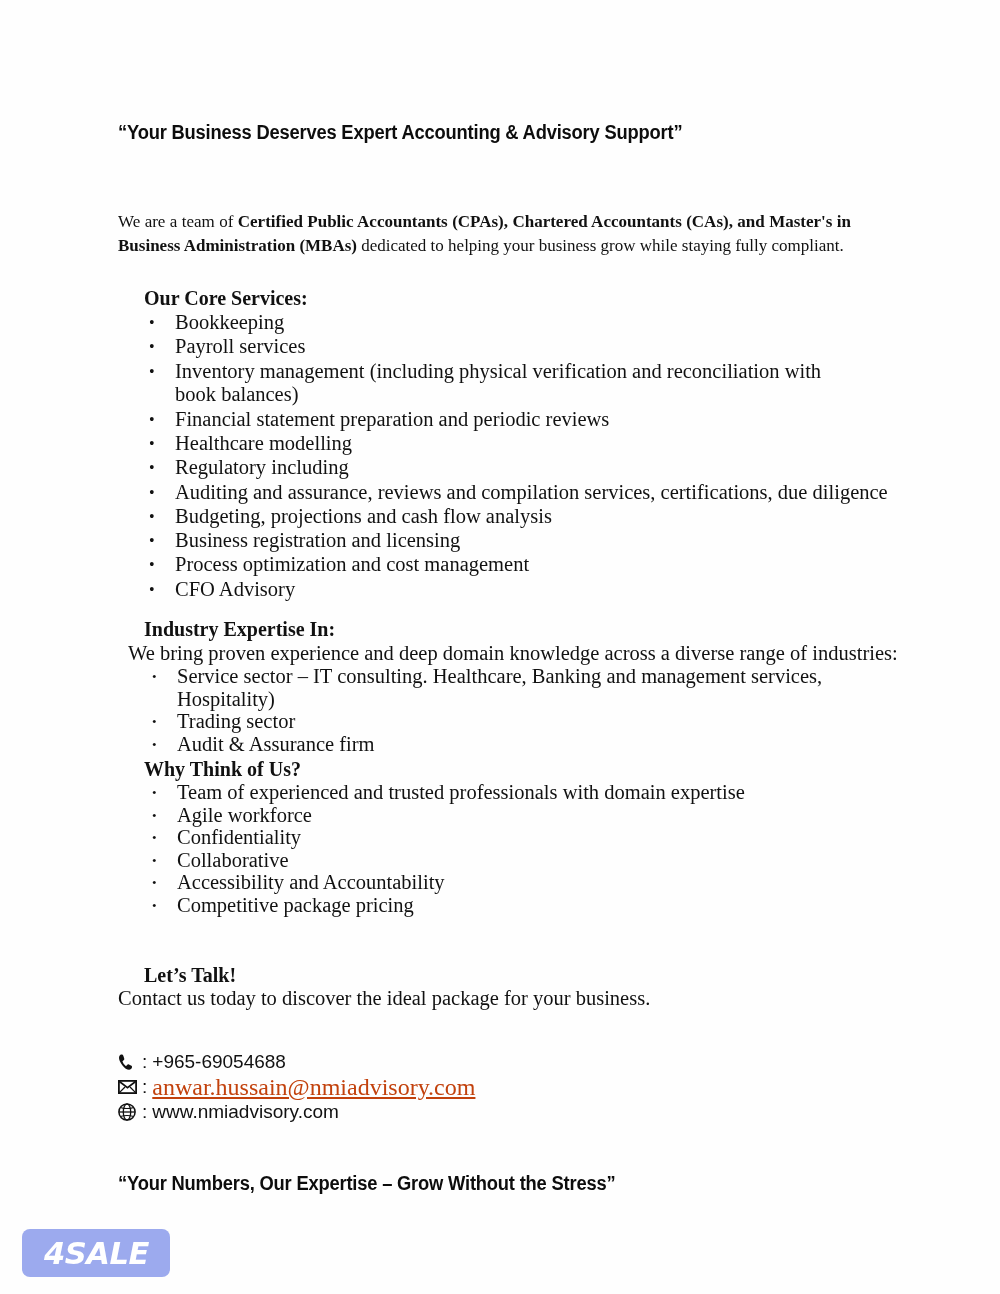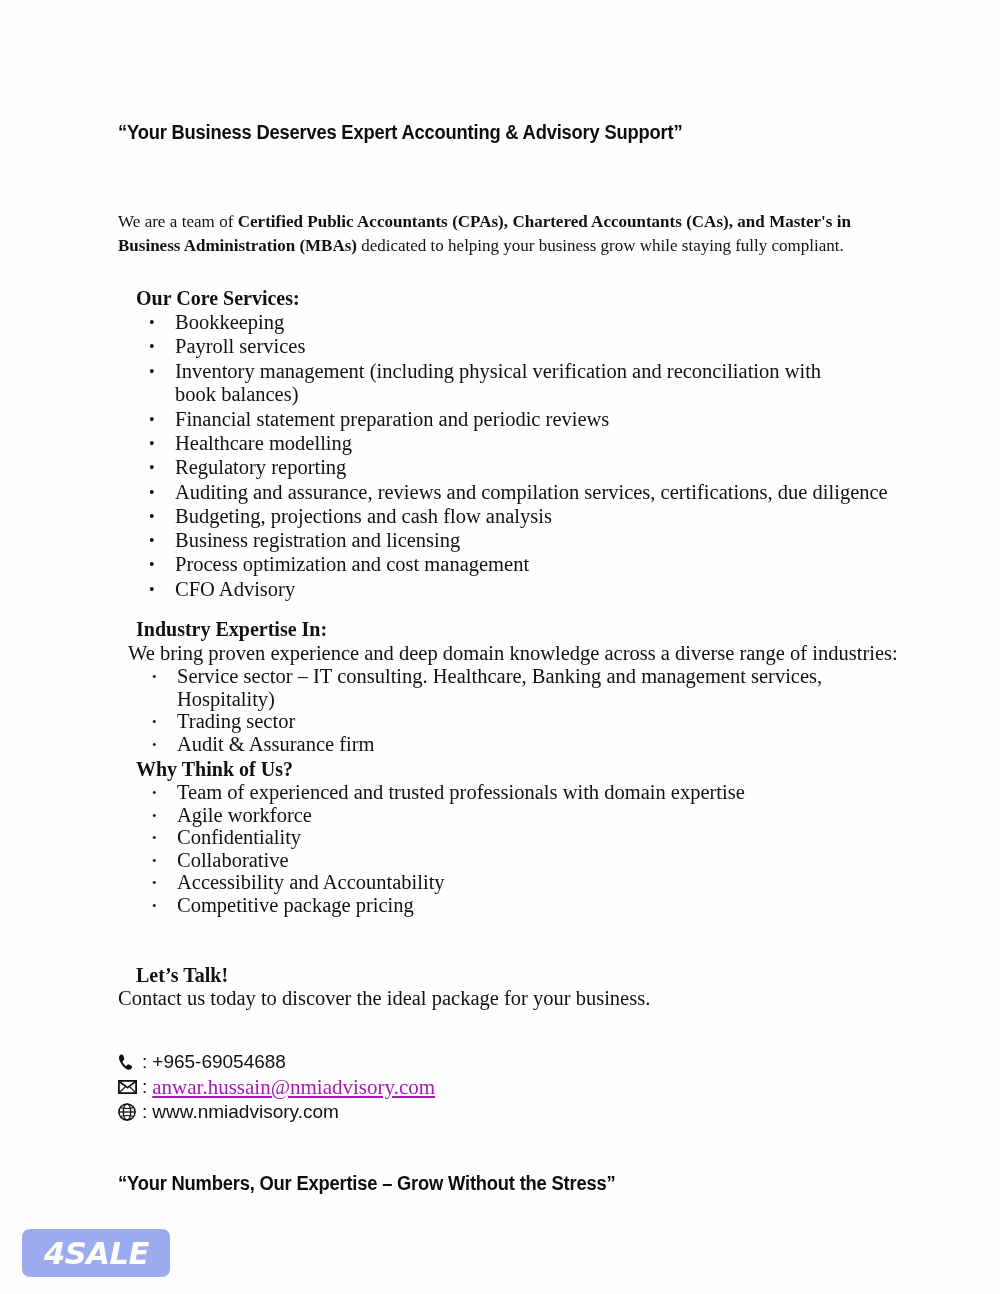"Our Core Services:" .sec-head { left: 136px -> 144px }
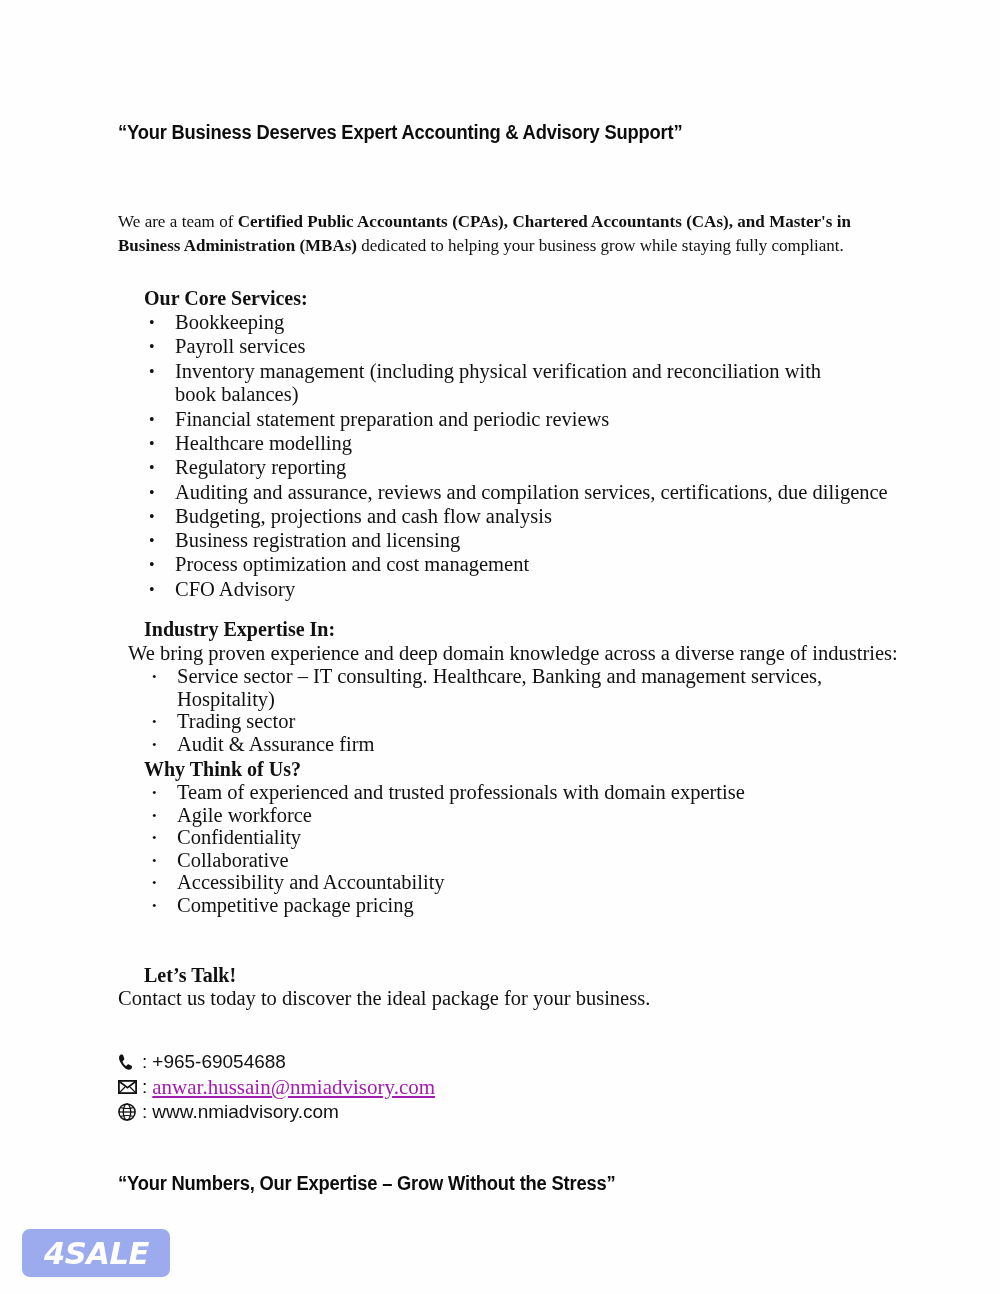"Regulatory reporting" span.txt { text: reporting -> including }
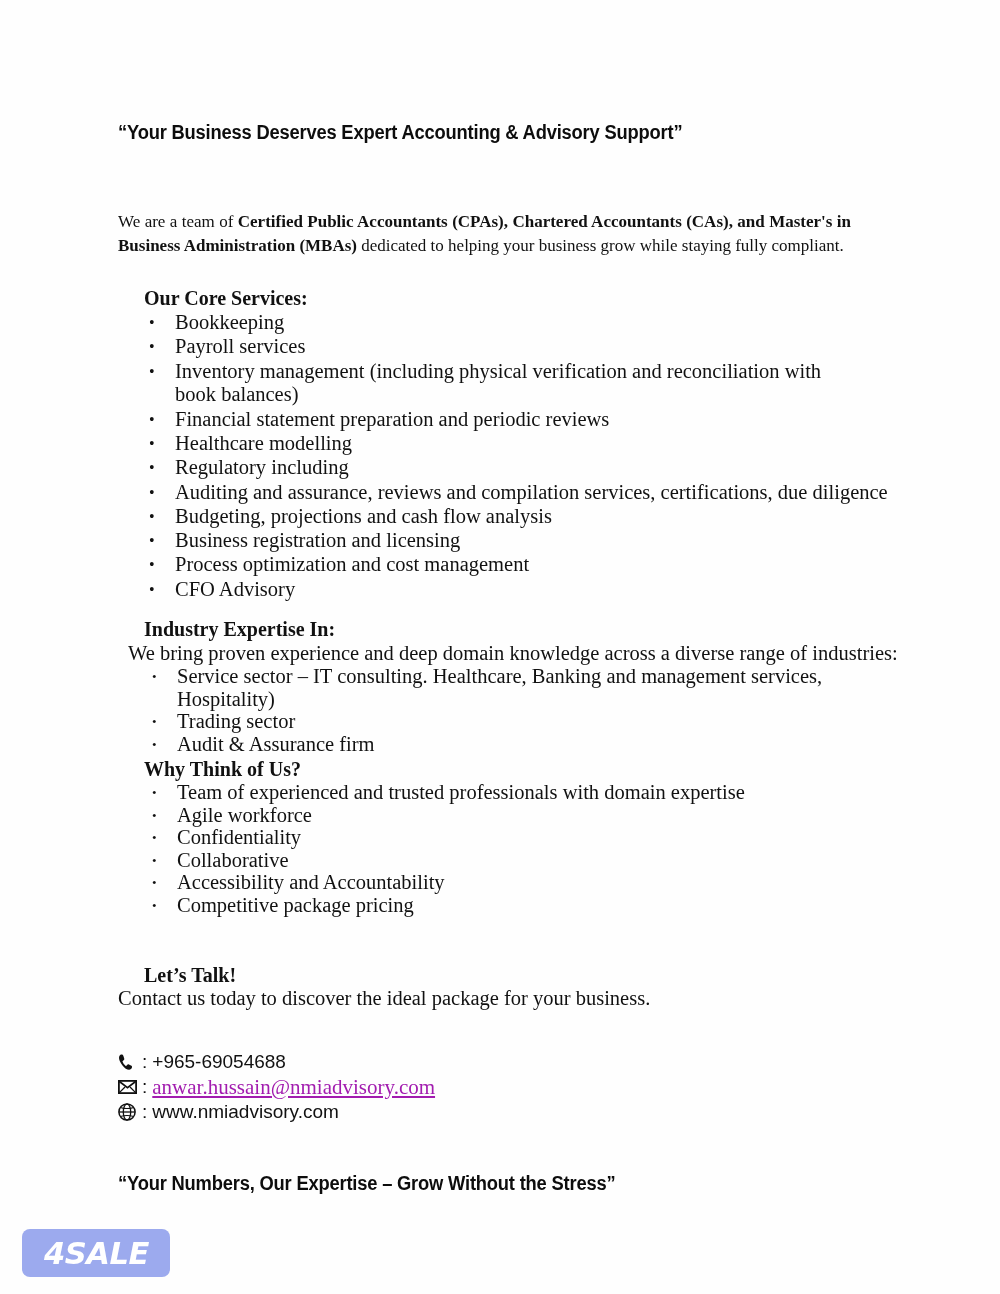"anwar.hussain@nmiadvisory.com" .crow a.val { color: #a21caf -> #c2410c; font-size: 21px -> 24px }
